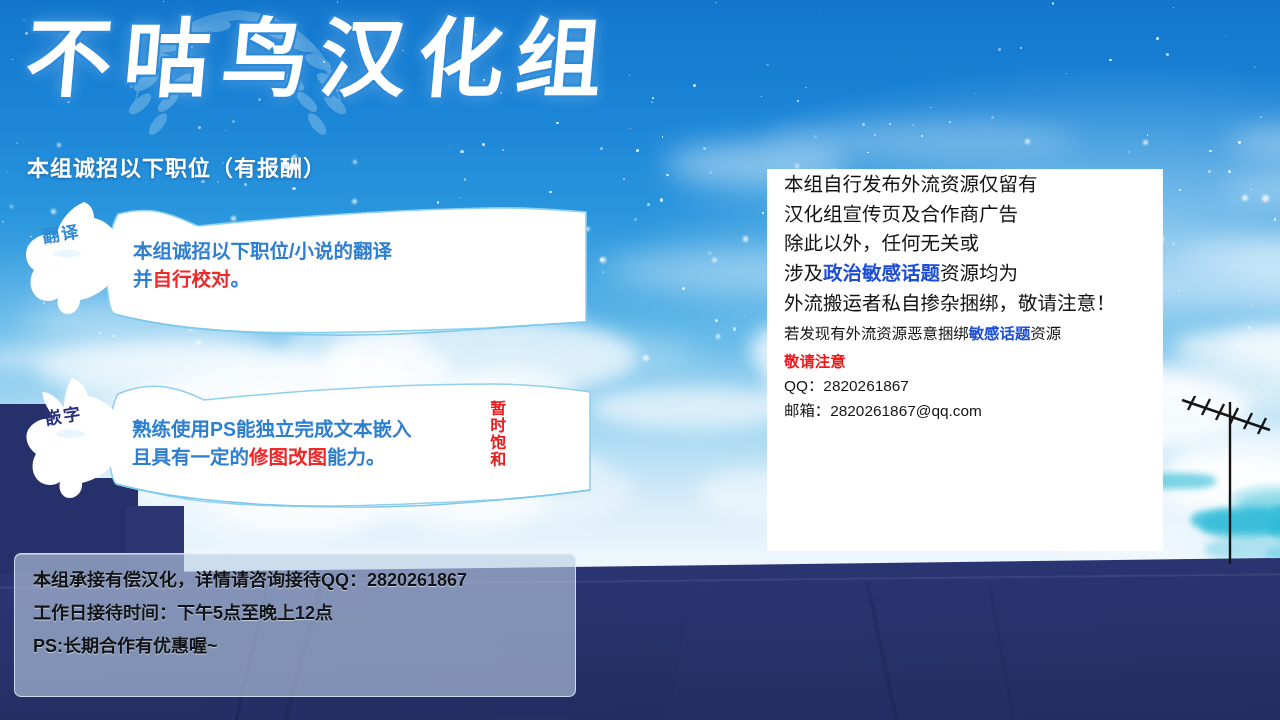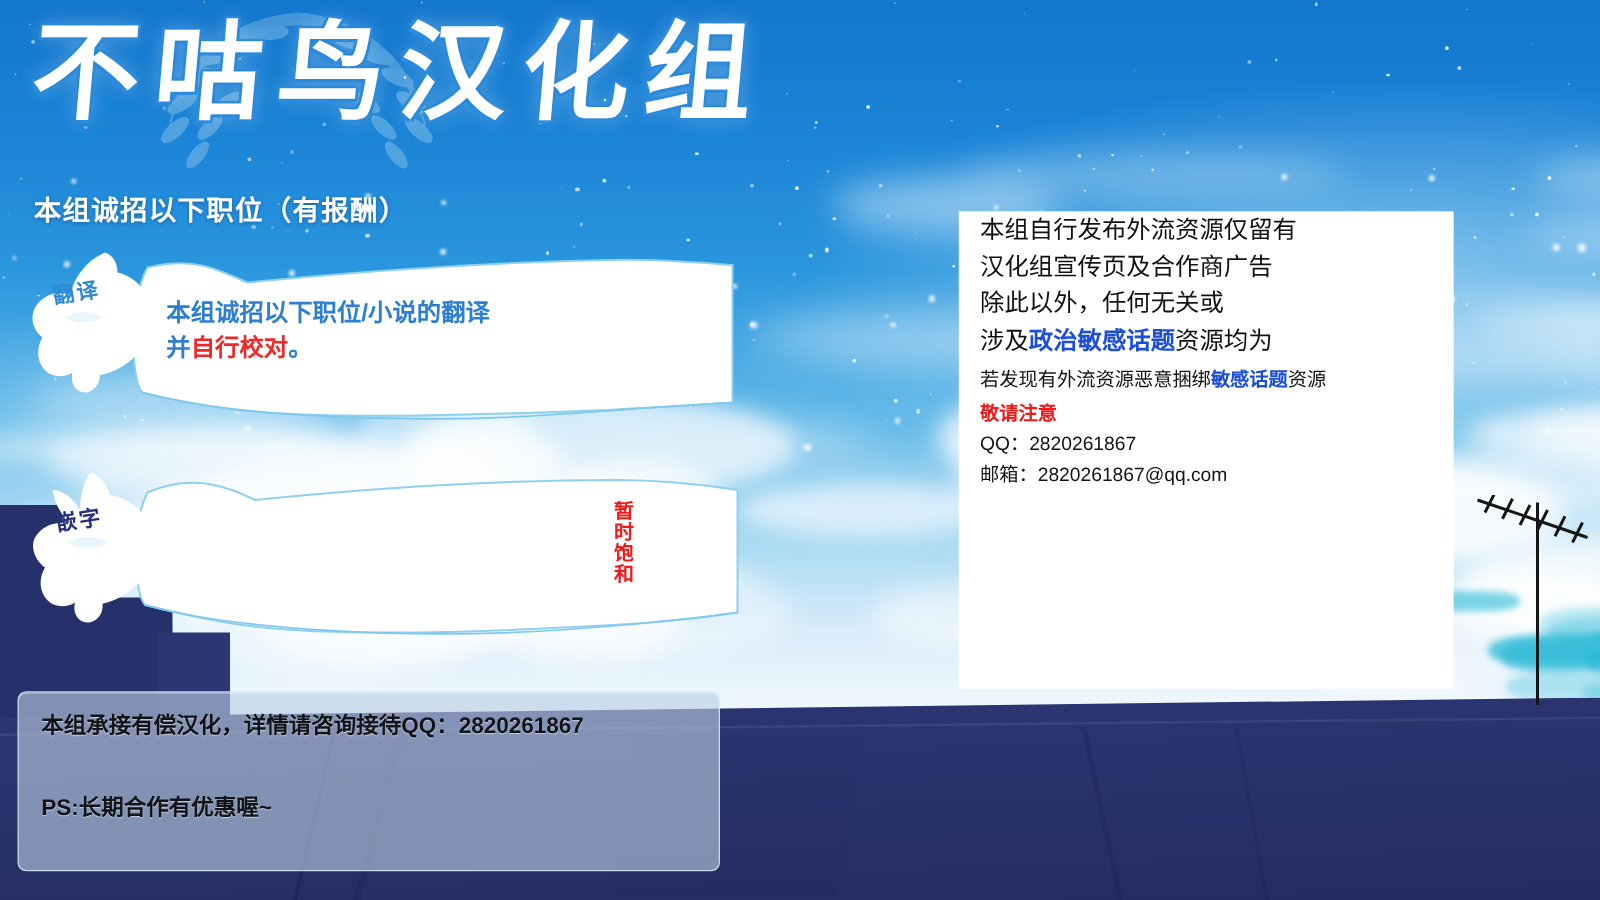"外流搬运者私自掺杂捆绑，敬请注意！" div { html: none -> <div>外流搬运者私自掺杂捆绑，敬请注意！</div> }
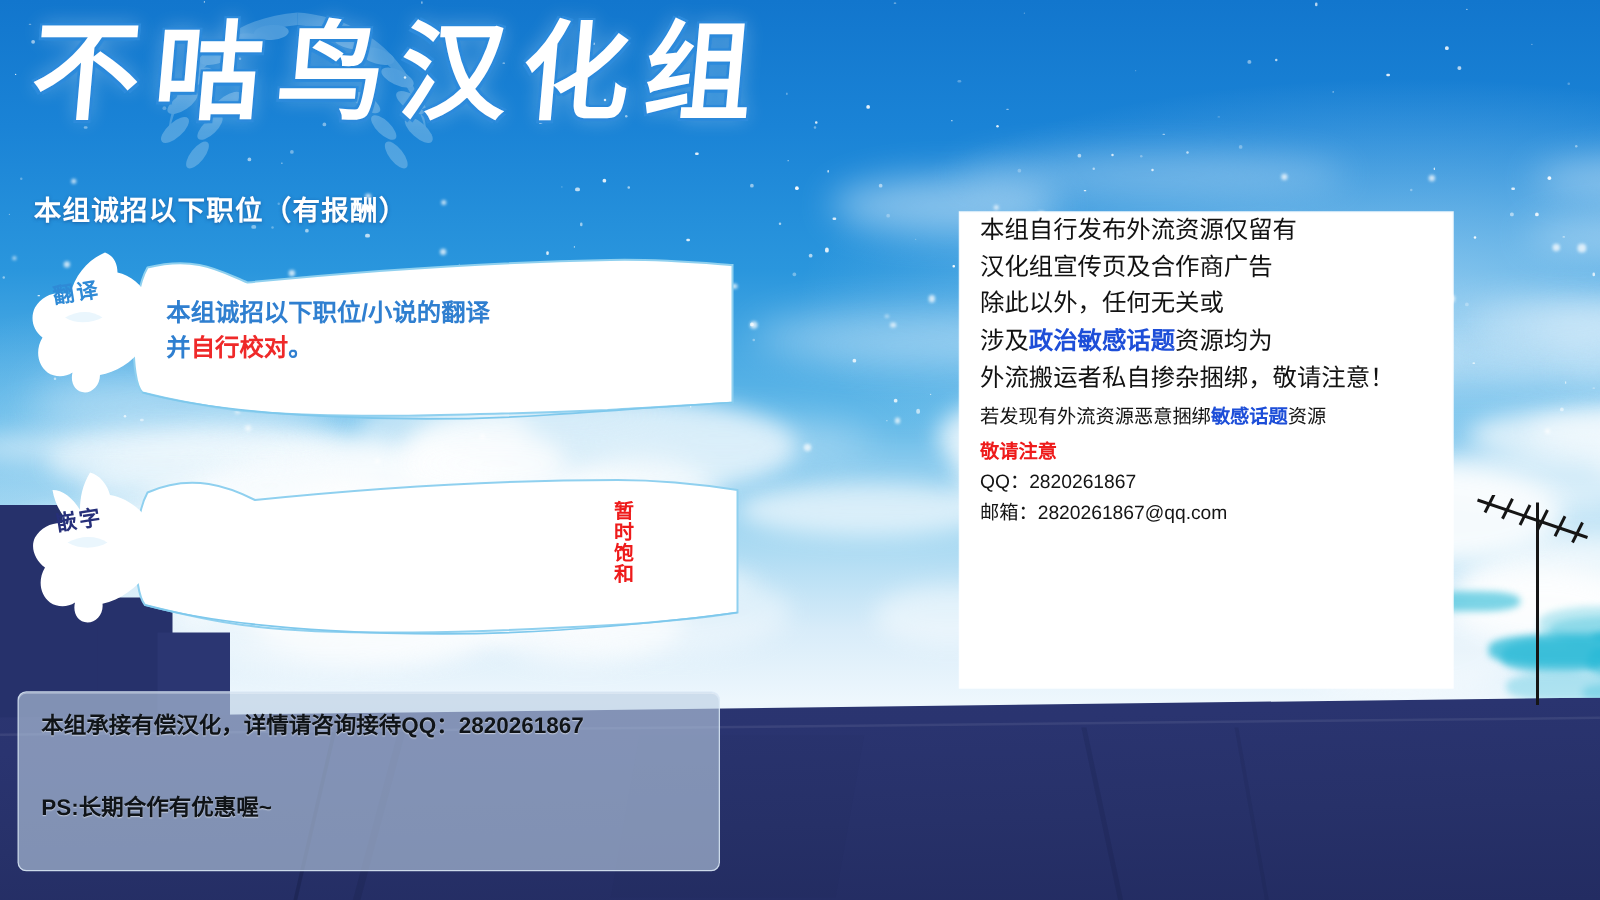"熟练使用PS能独立完成文本嵌入" div.btext { html: none -> <div> <div><span>熟练使用PS能独立完成文本嵌入</span></div> <div> <span>且具有一定的</span><span>修图改图</span><span>能力。</span> </div> </div> }
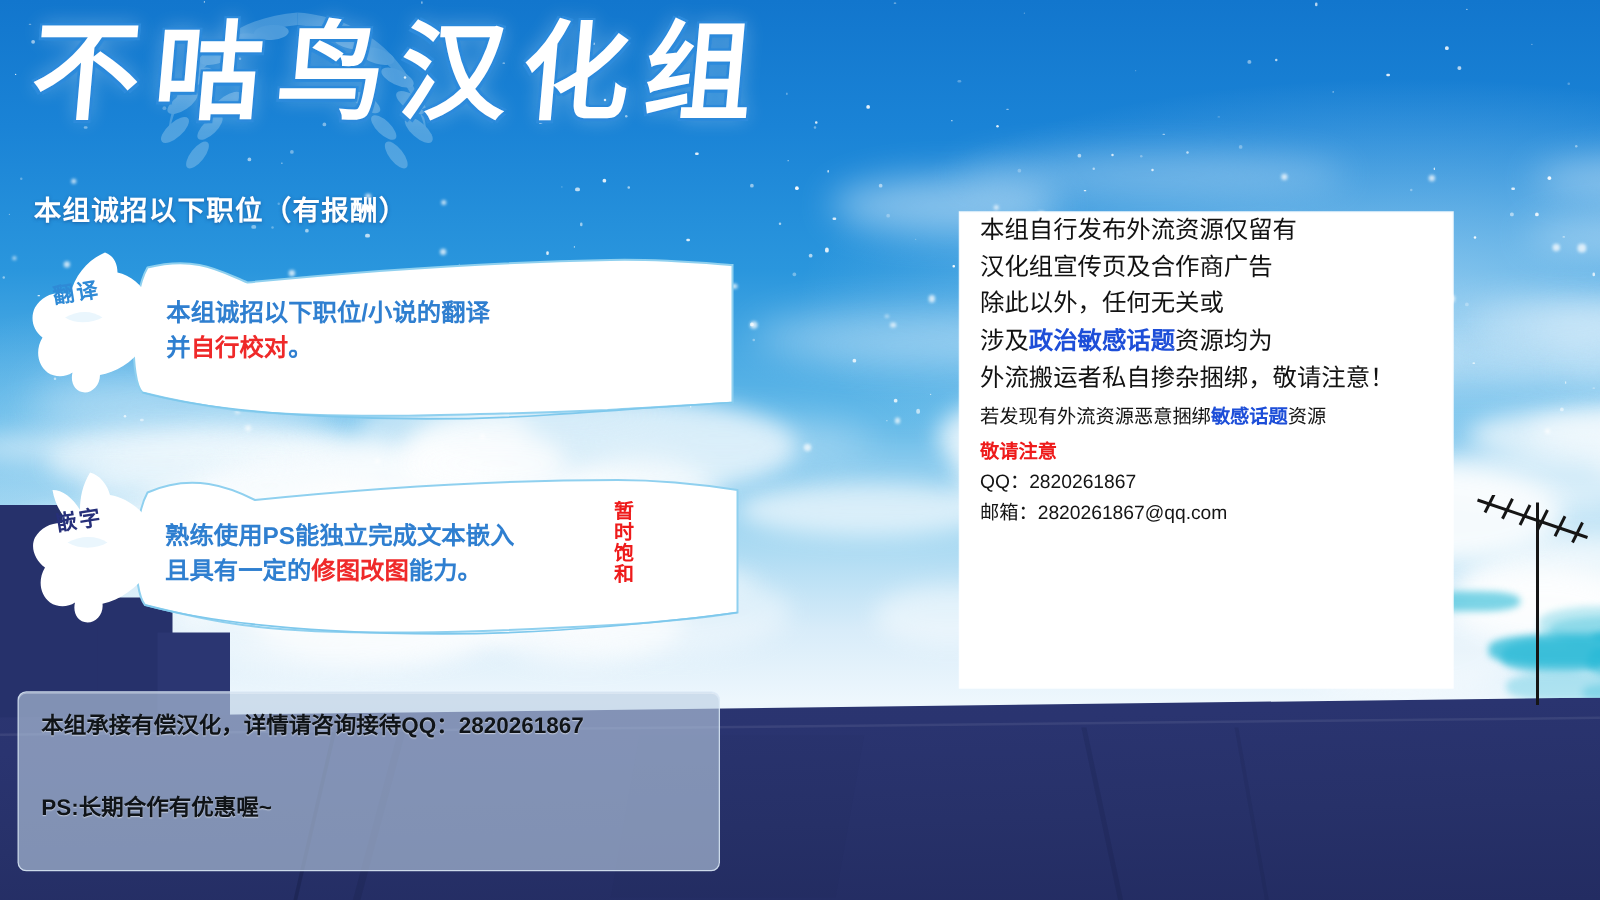"工作日接待时间：下午5点至晚上12点" div.line { html: none -> <div>工作日接待时间：下午5点至晚上12点</div> }
